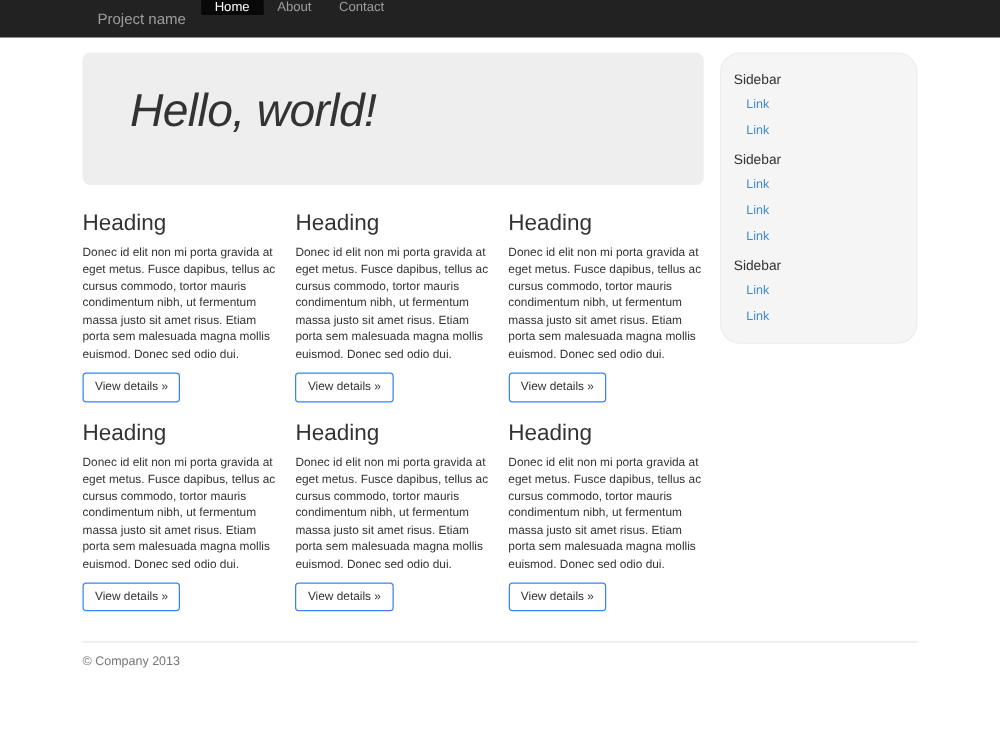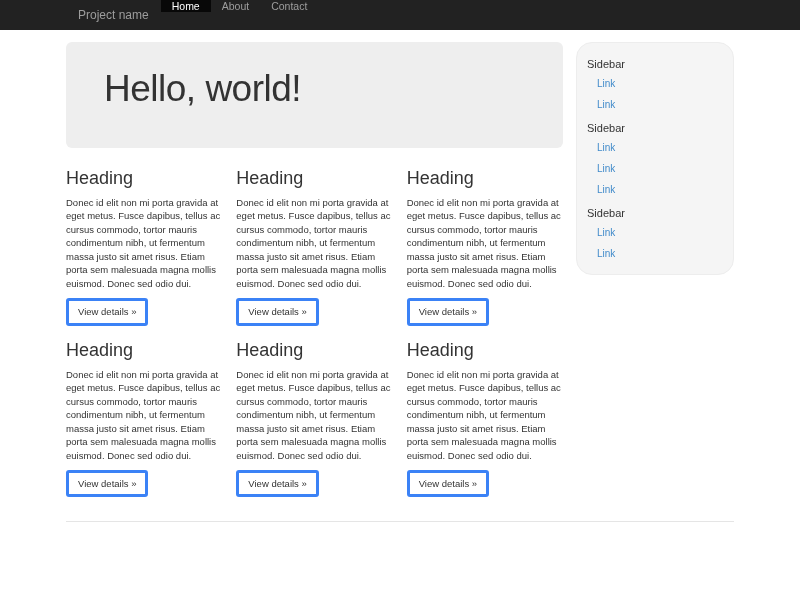"Hello, world!" .jumbotron h1 { font-style: none -> italic }
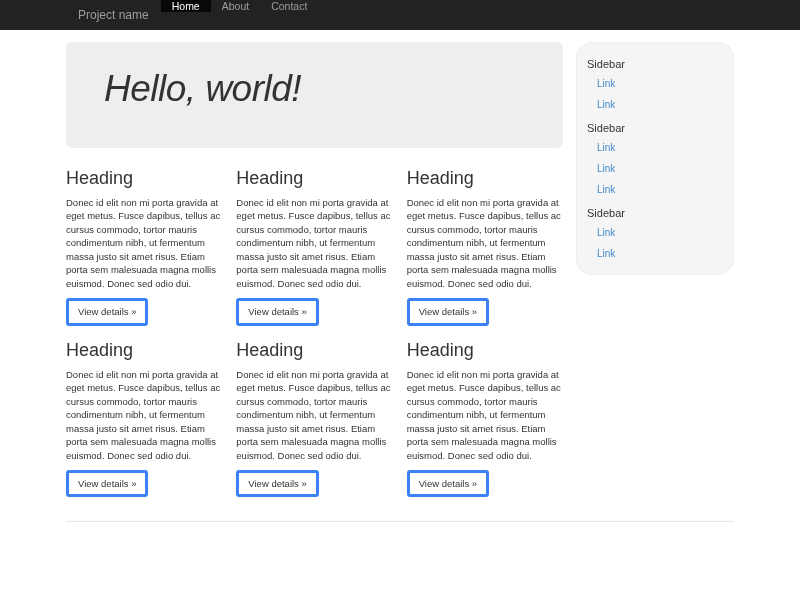"View details »" .btn { border: 3px solid #3b82f6 -> 1px solid #3b82f6 }
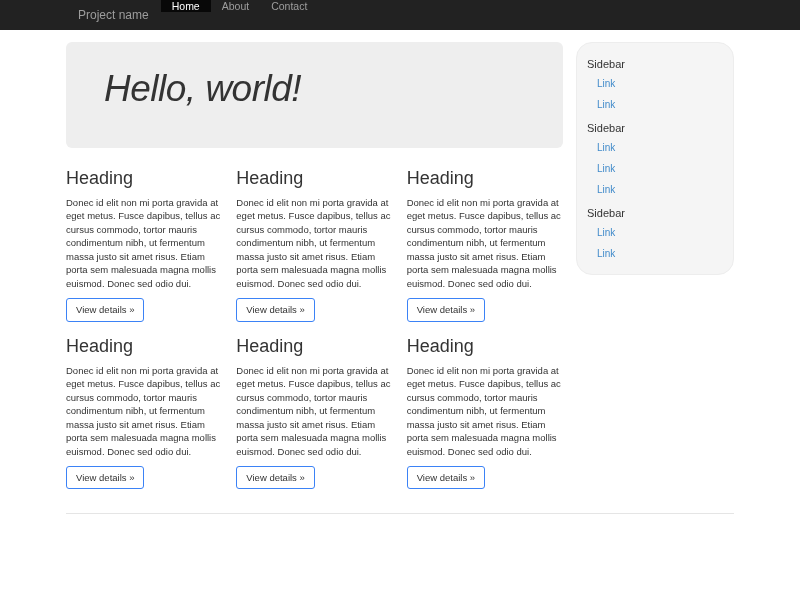"© Company 2013" div.copyright { html: none -> <div>© Company 2013</div> }
